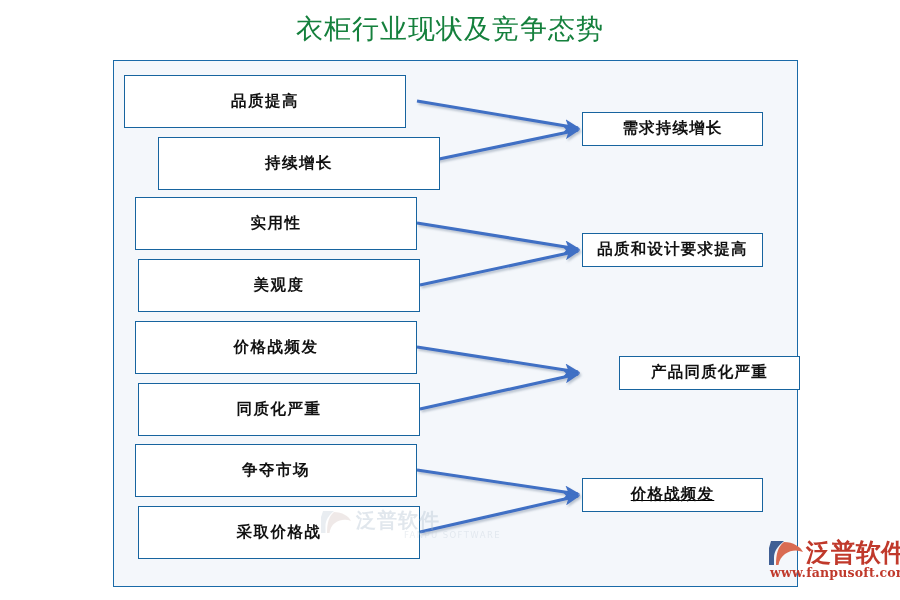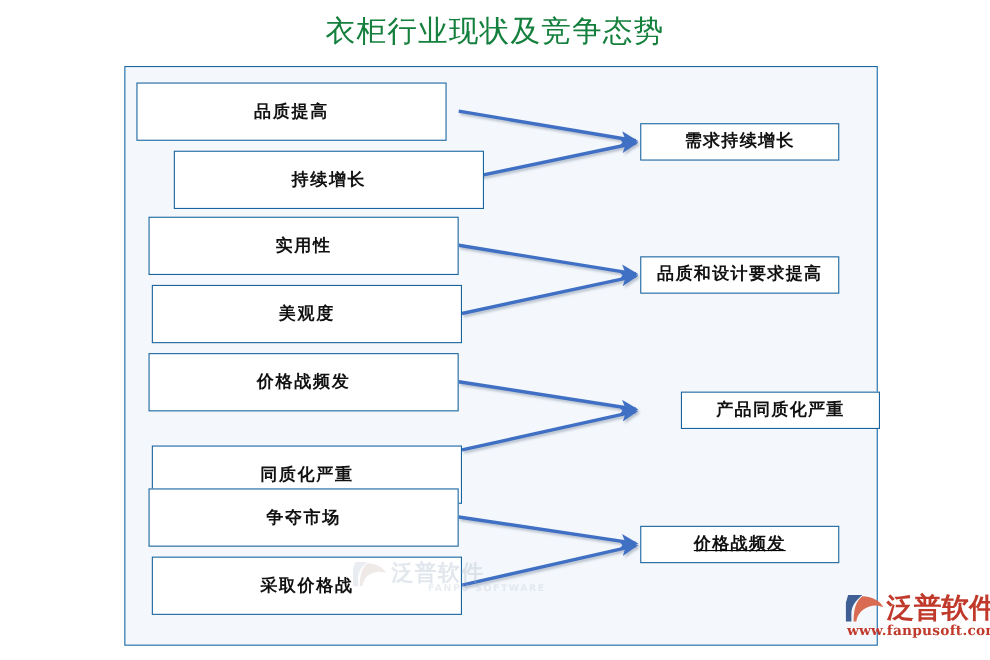"同质化严重" div.node-box { margin-top: 22px -> none }
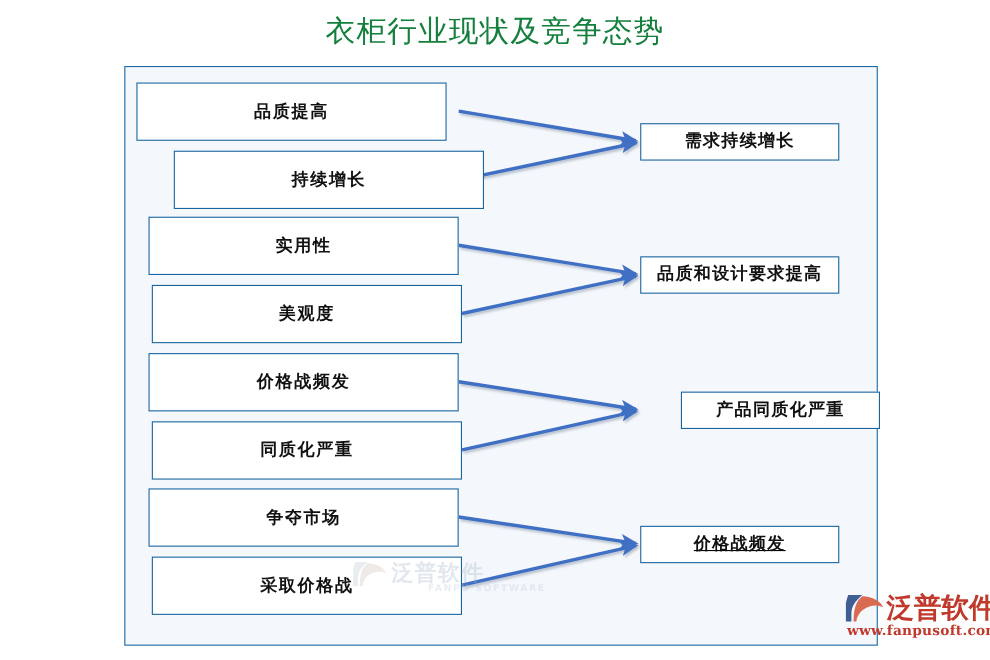"FANPU SOFTWARE" #watermark-center .wm-en { font-weight: bold -> normal; left: 36px -> 51px }
